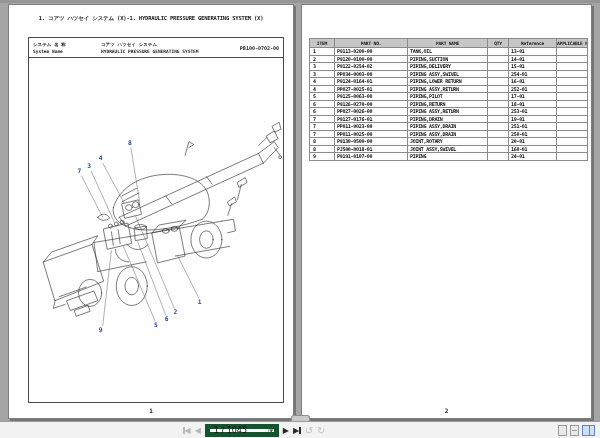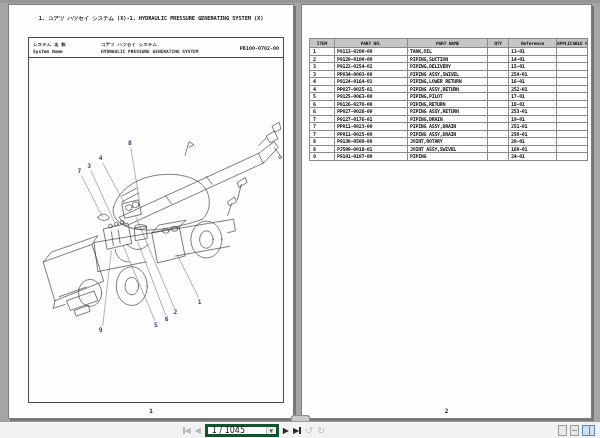"1 / 1045" .pagebox { border: 3px solid #14532d -> 5px solid #14532d }
